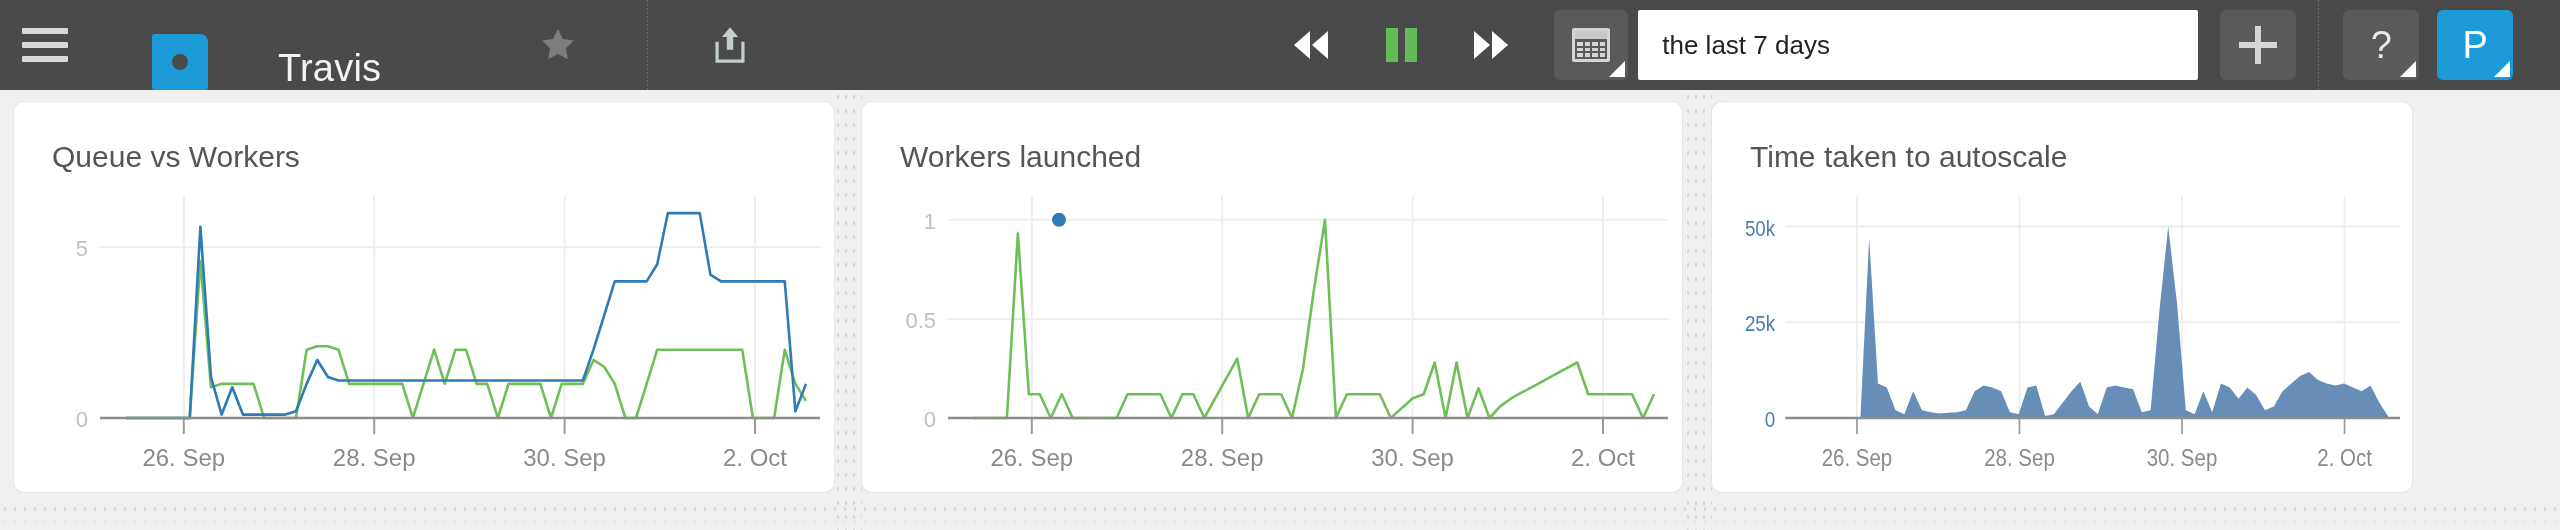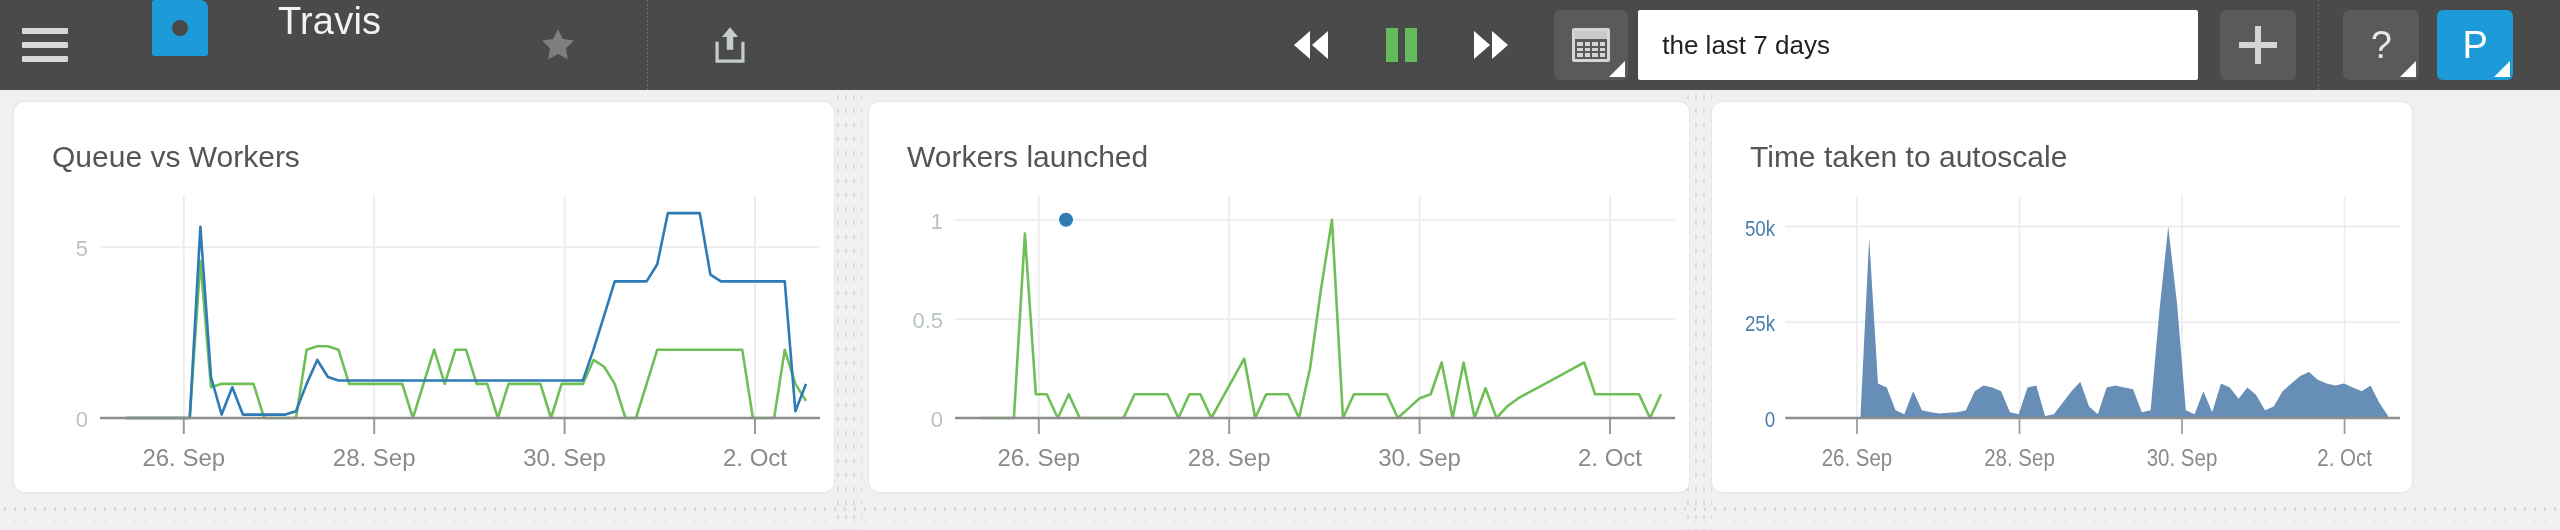"Travis" .tb-left { align-items: flex-start -> flex-end }
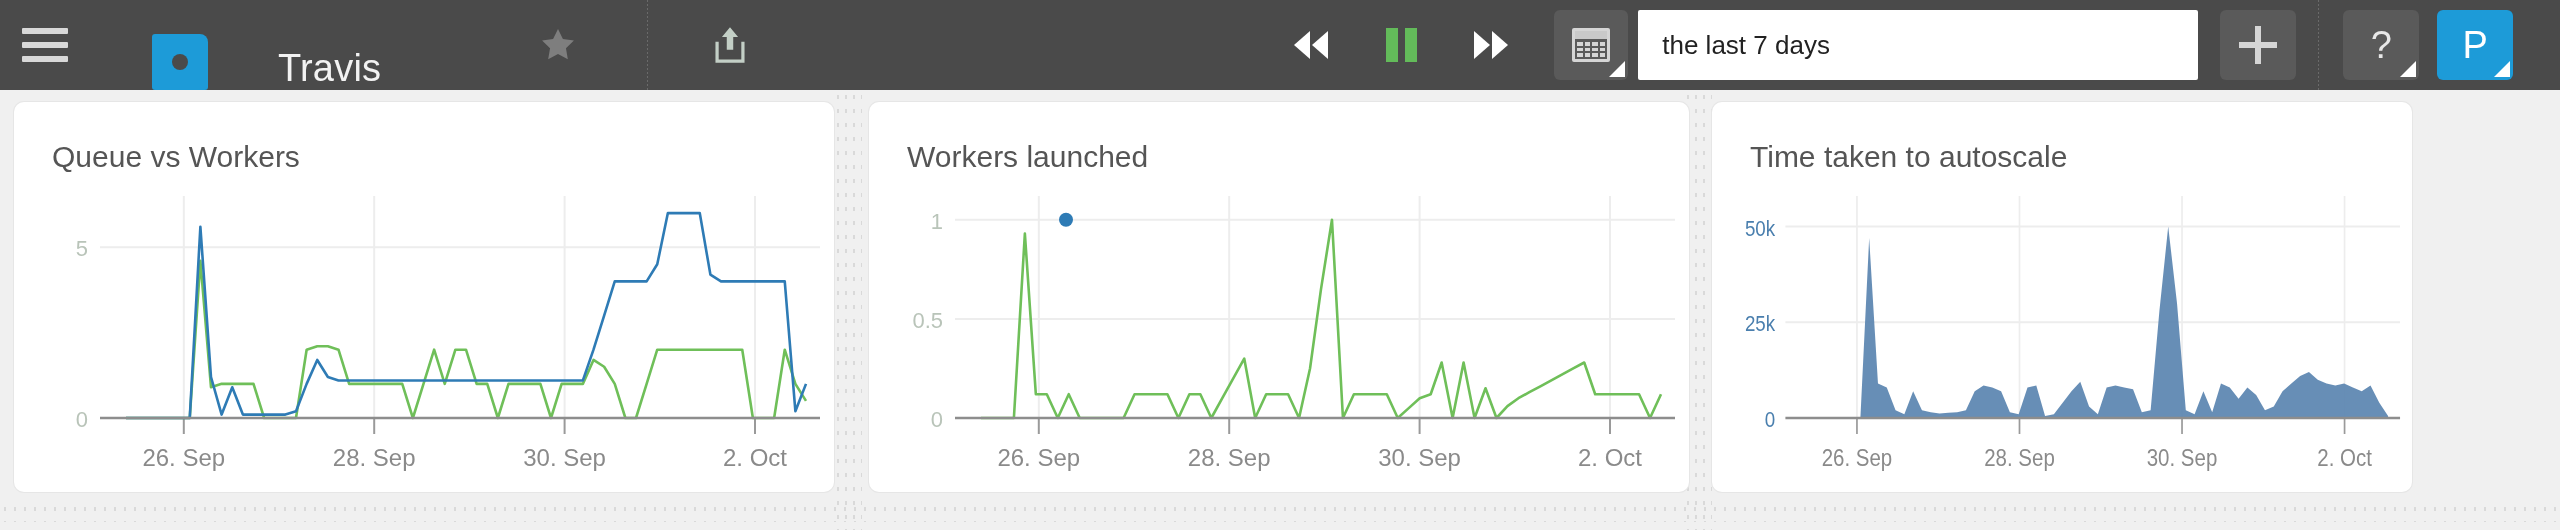"Workers launched" .panel-2 { margin-left: 7px -> none }
